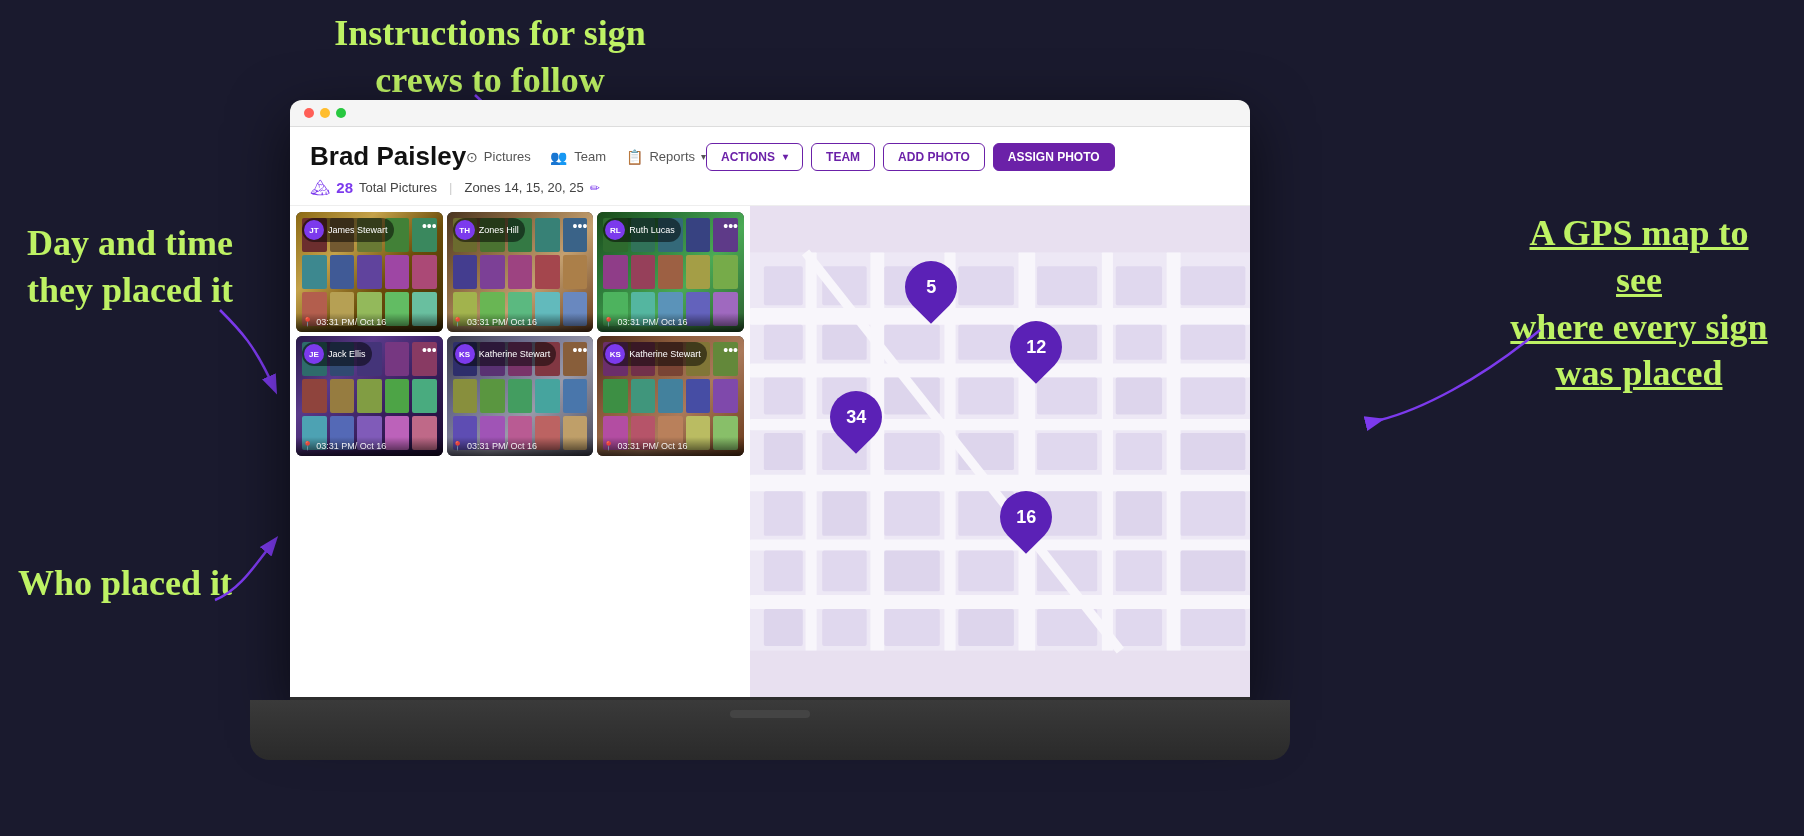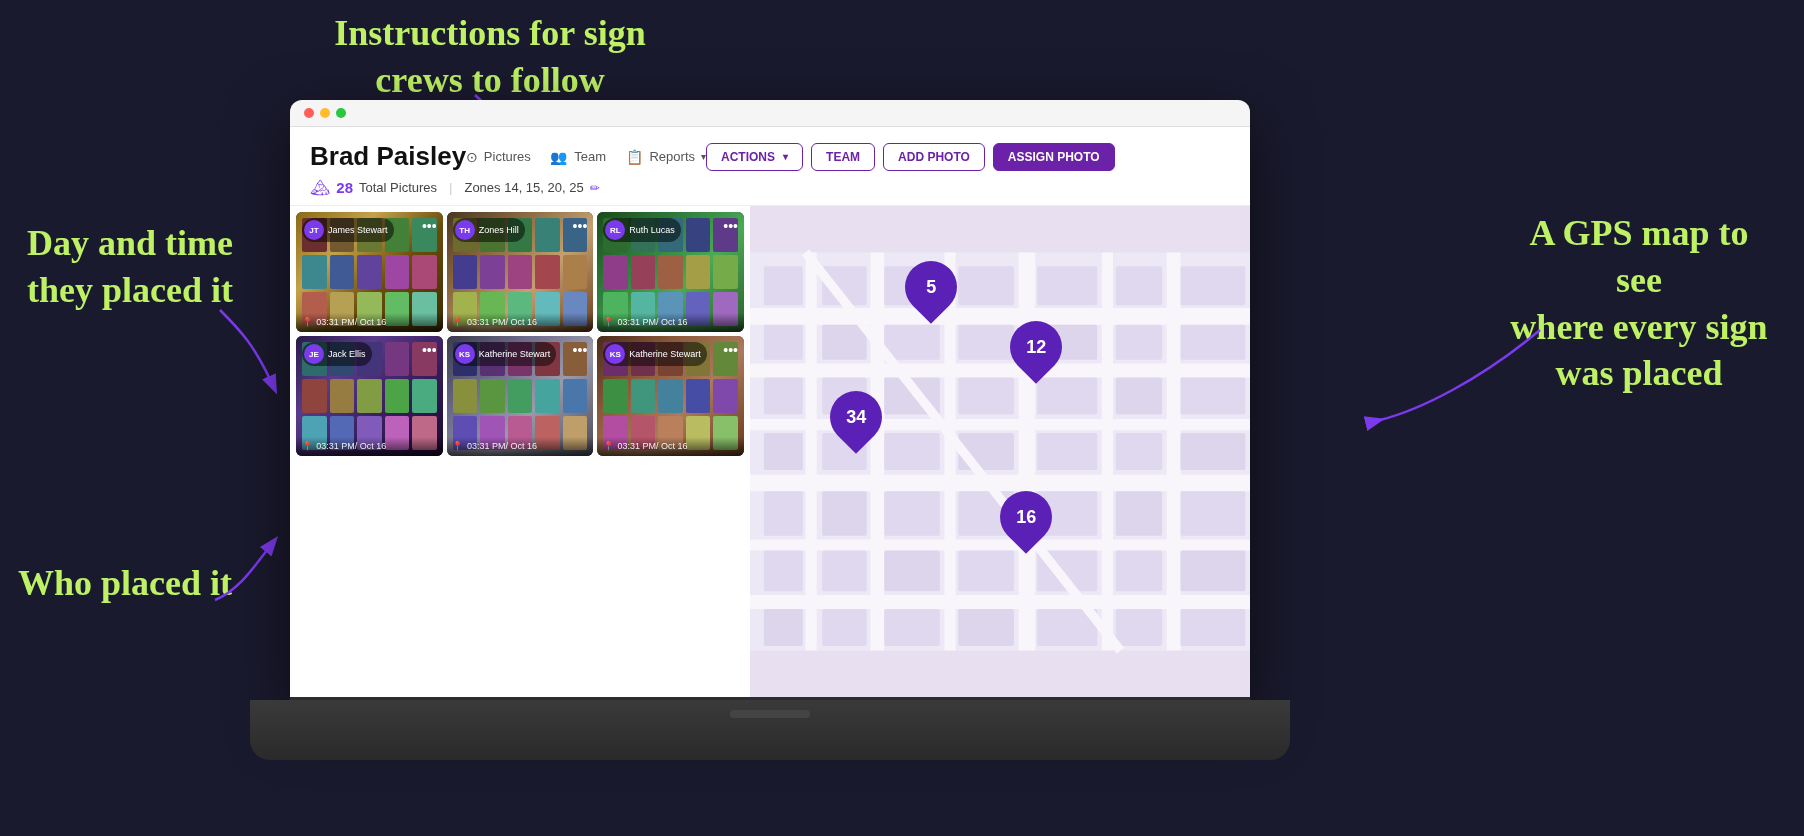"A GPS map to see" div.annotation { text-decoration: none -> underline }
